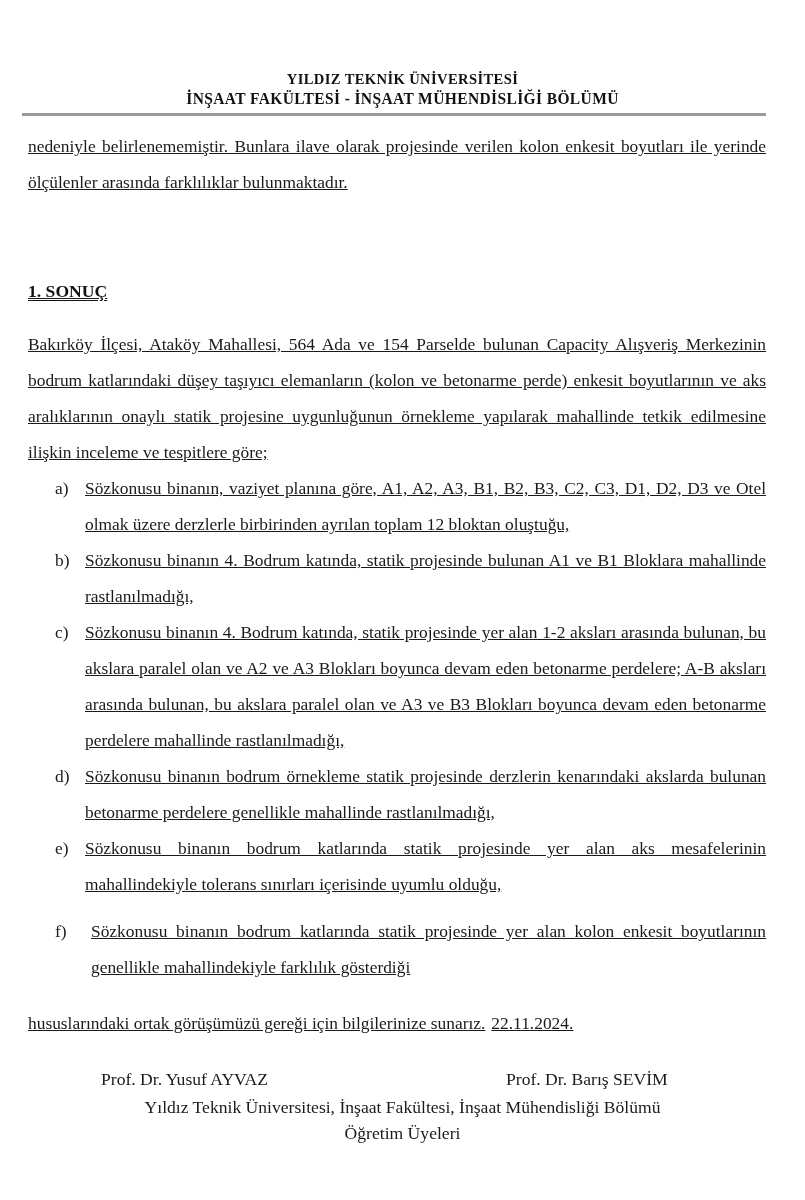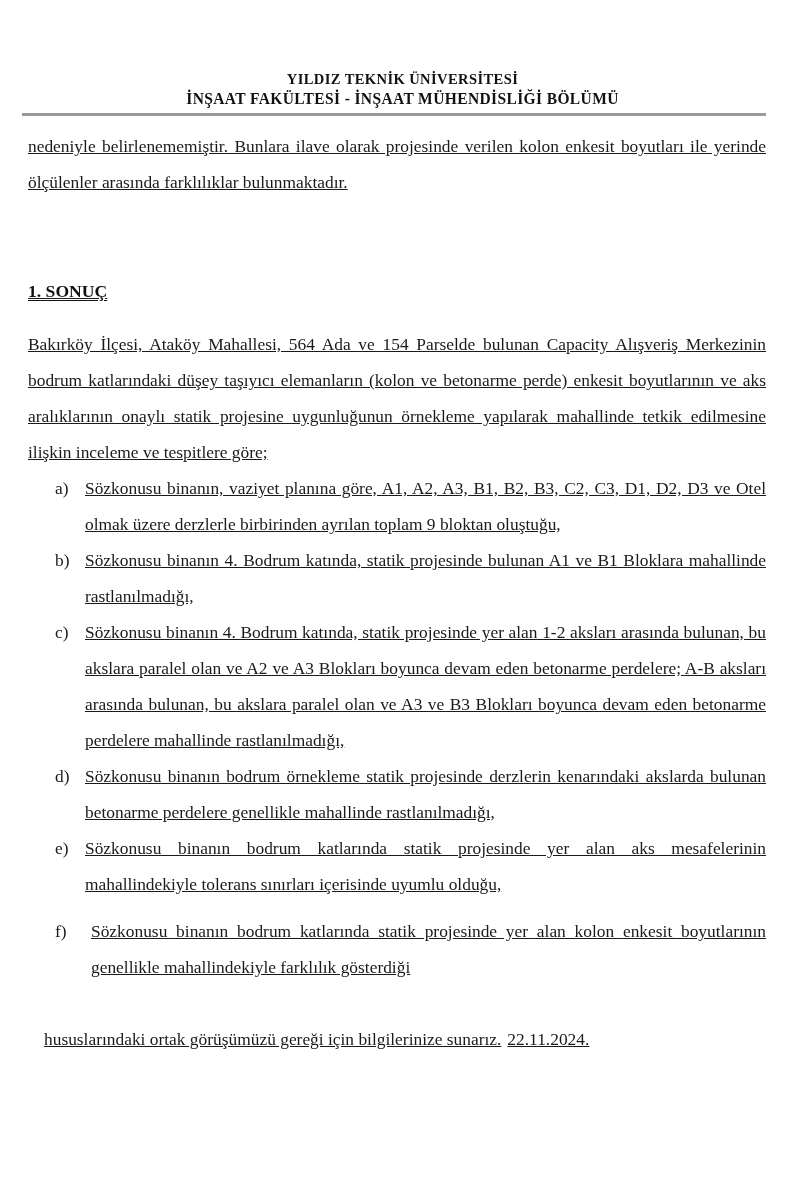"Sözkonusu binanın, vaziyet planına göre," span.item-text { text: 9 -> 12 }
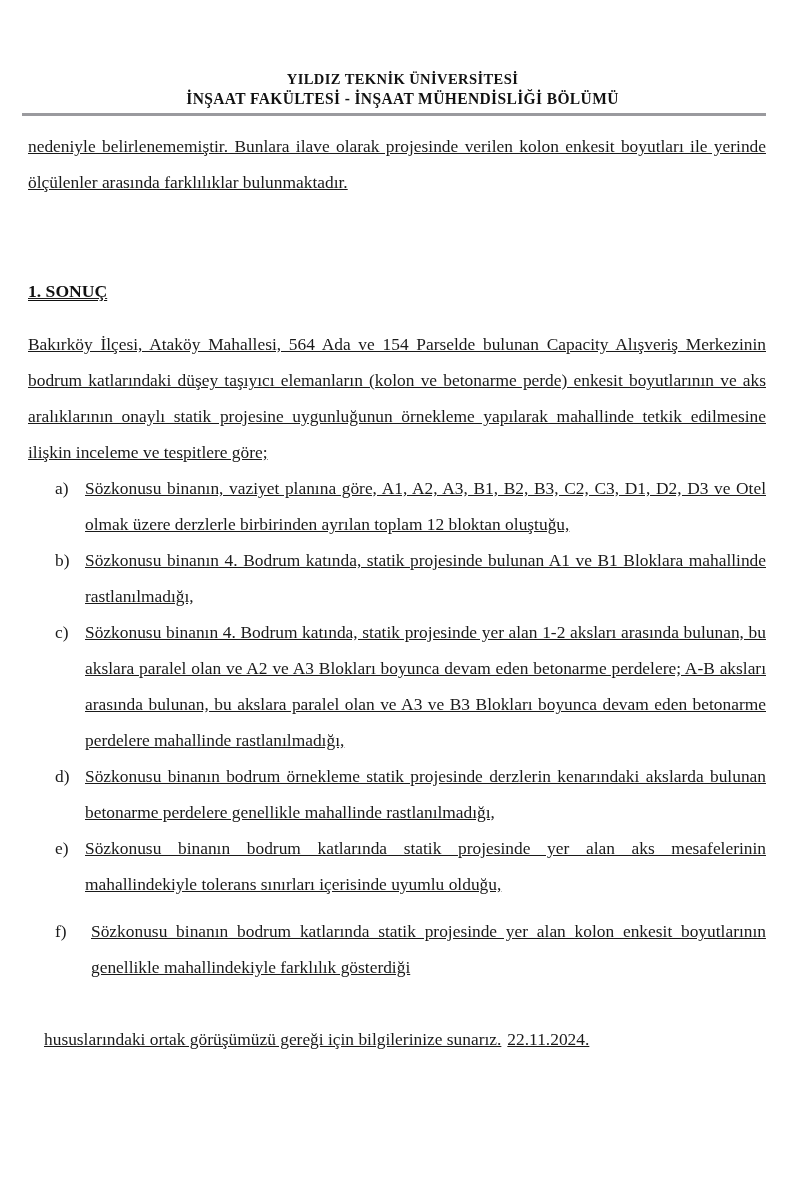"hususlarındaki ortak görüşümüzü gereği" .closing { margin: 16px -> 0 }
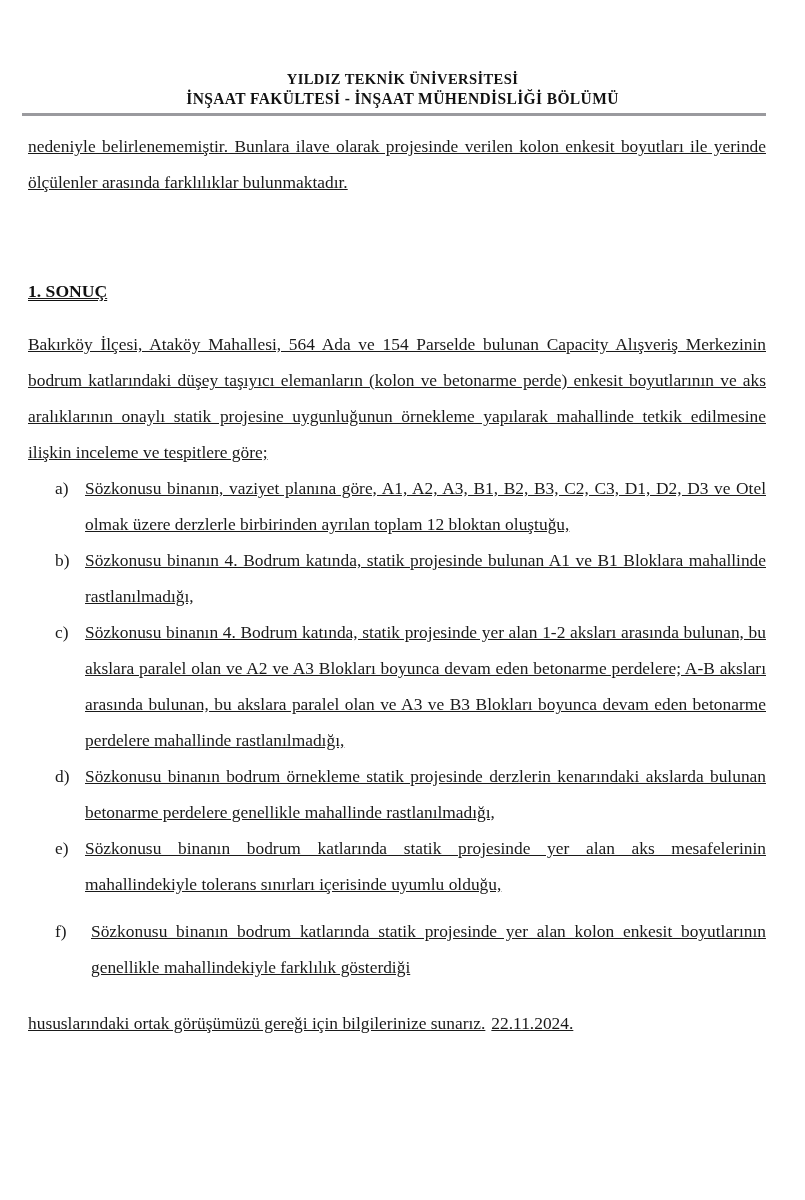"Prof. Dr. Yusuf AYVAZ" div.signatures { html: none -> <div> <div> <div>Prof. Dr. Yusuf AYVAZ</div> <div>Prof. Dr. Barış SEVİM</div> </div> <div>Yıldız Teknik Üniversitesi, İnşaat Fakültesi, İnşaat Mühendisliği Bölümü</div> <div>Öğretim Üyeleri</div> </div> }
